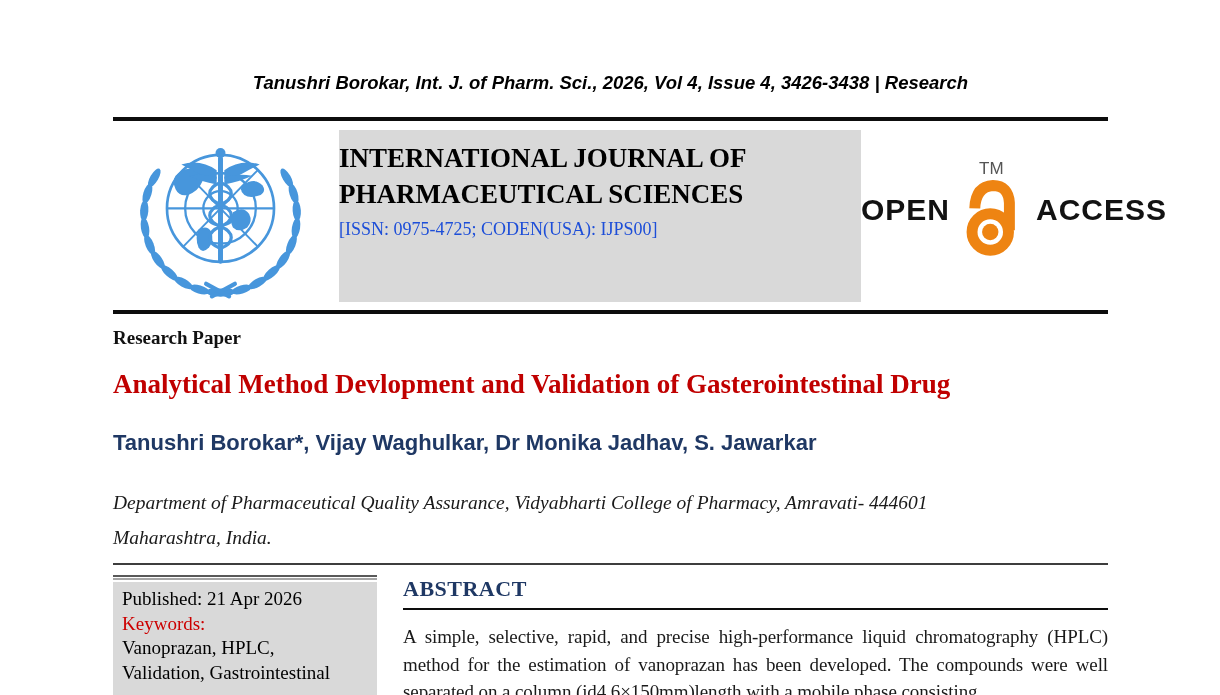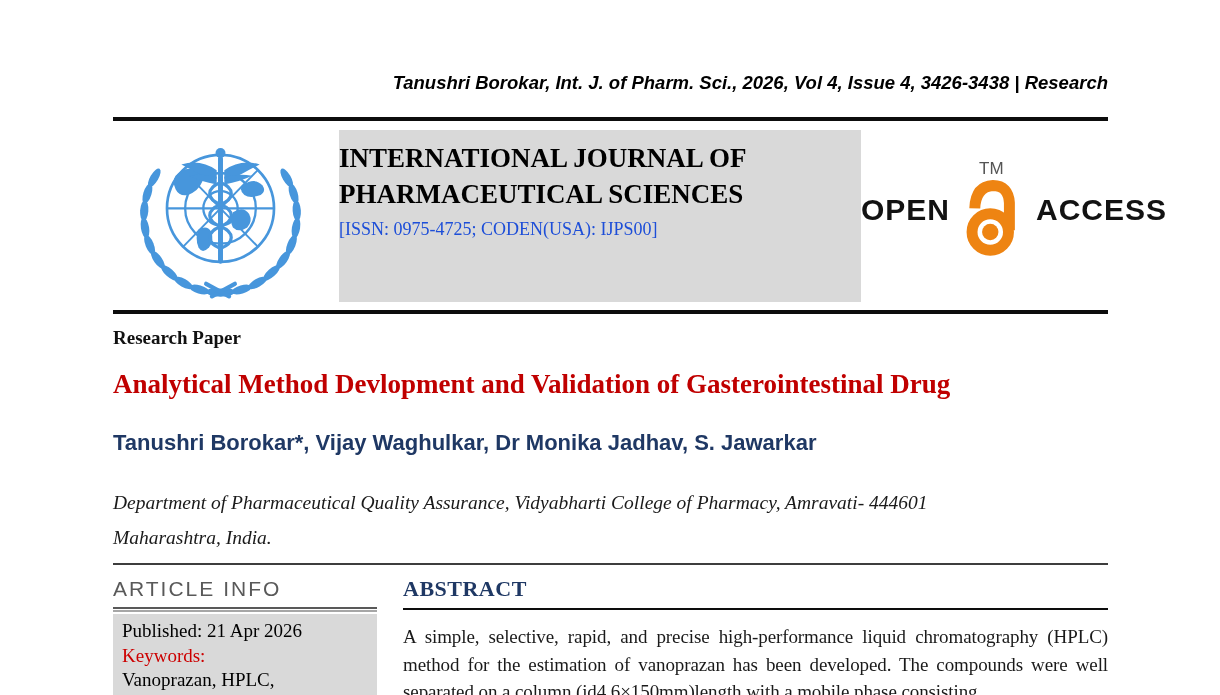"Tanushri Borokar, Int. J. of" .citation-row { text-align: right -> center }
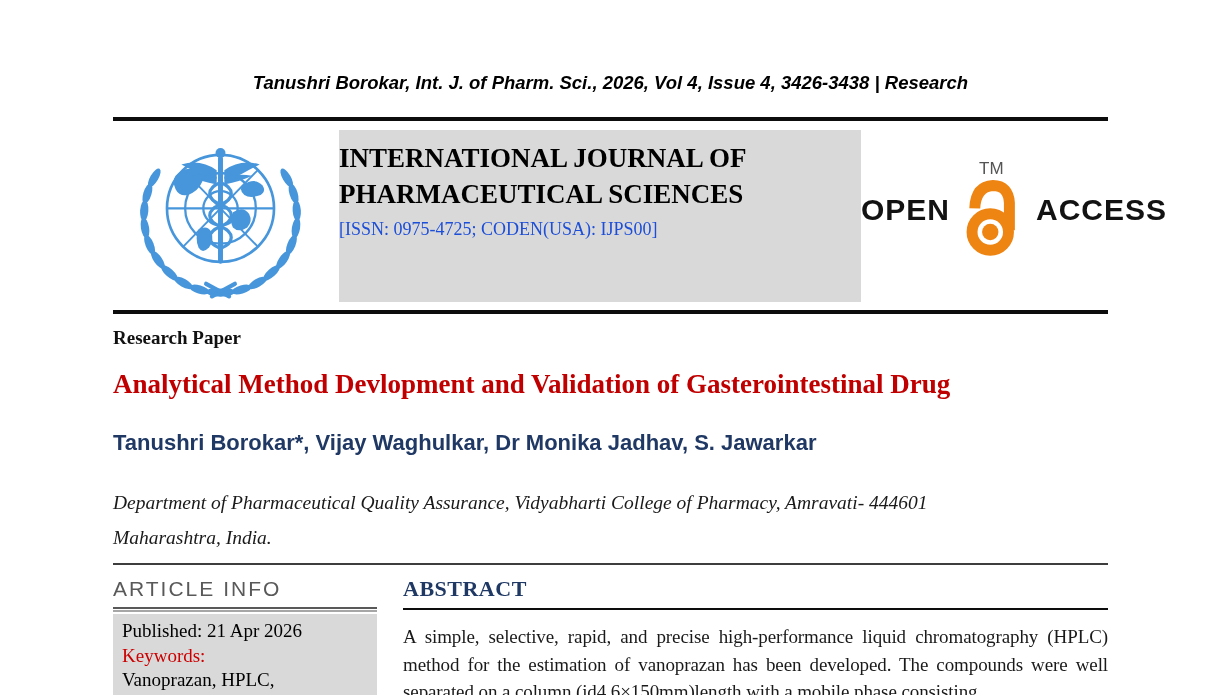"ARTICLE INFO" div.info-heading { html: <div>ARTICLE INFO</div> -> none }
